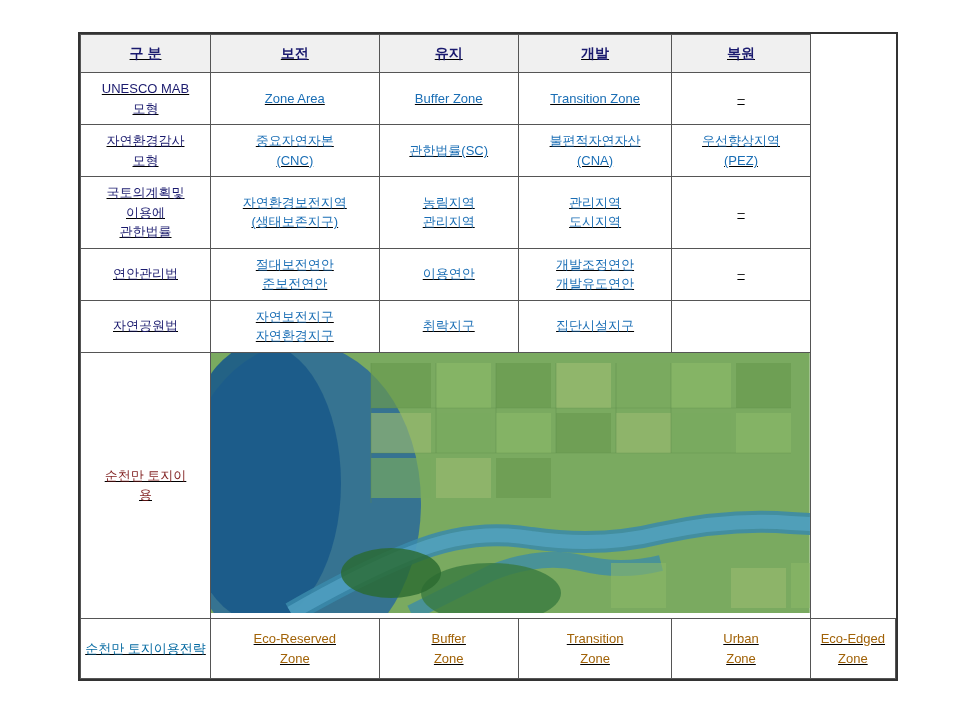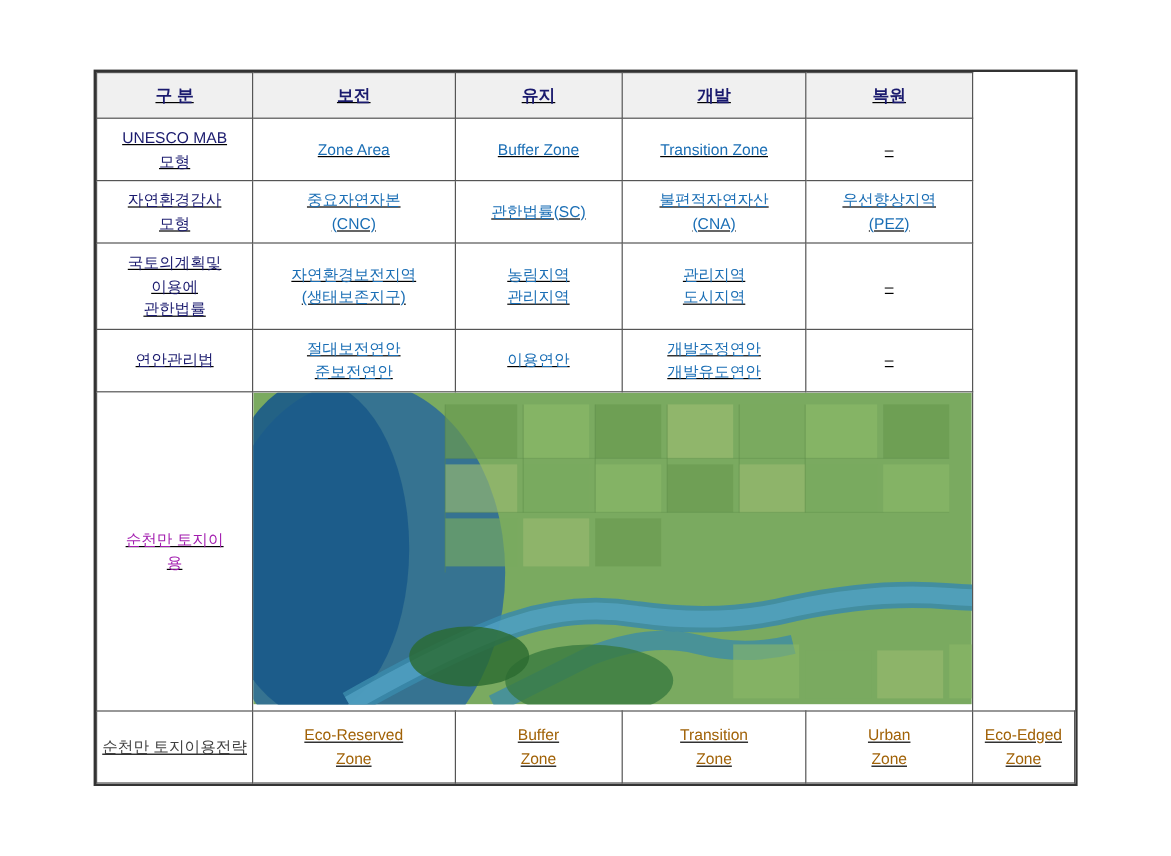"자연공원법" tr { html: none -> <tr> <td>자연공원법</td> <td>자연보전지구<br>자연환경지구</td> <td>취락지구</td> <td>집단시설지구</td> <td></td> </tr> }
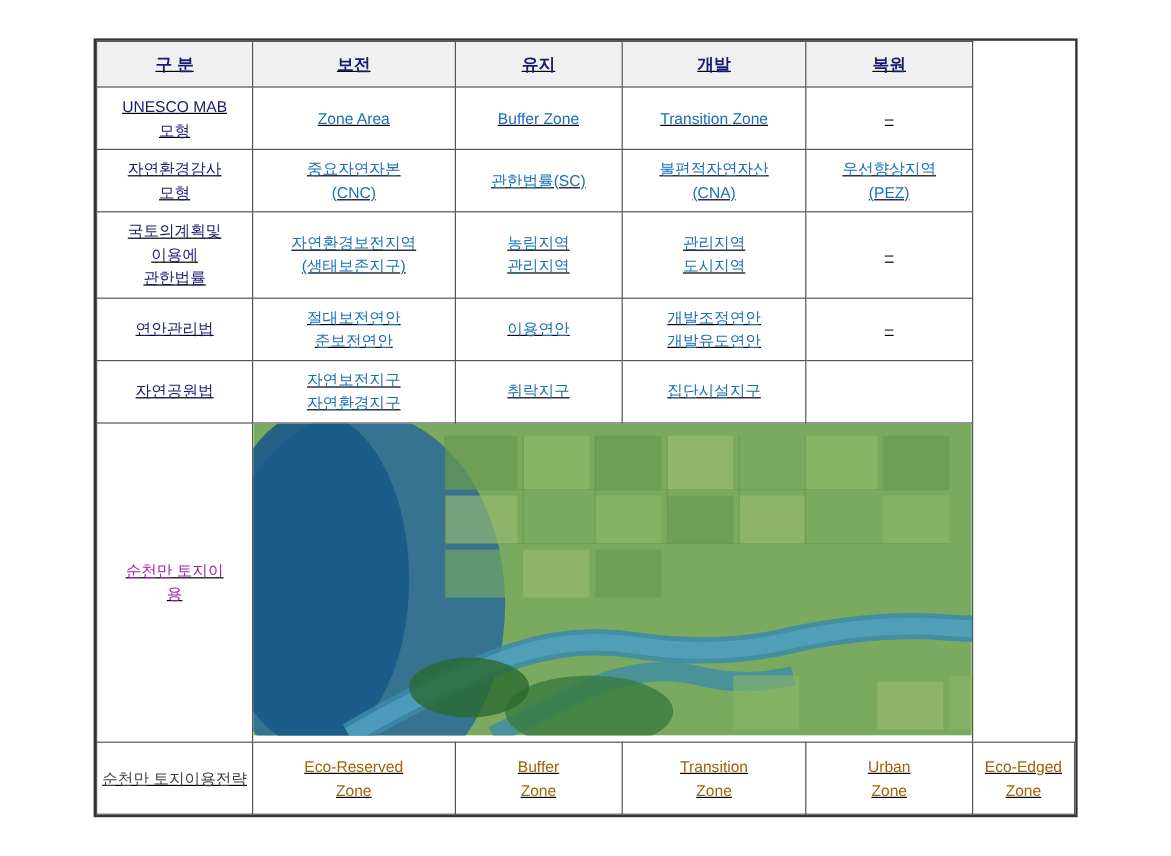"순천만 토지이용" .map-row .cat-cell { color: #a21caf -> #7f1d1d }
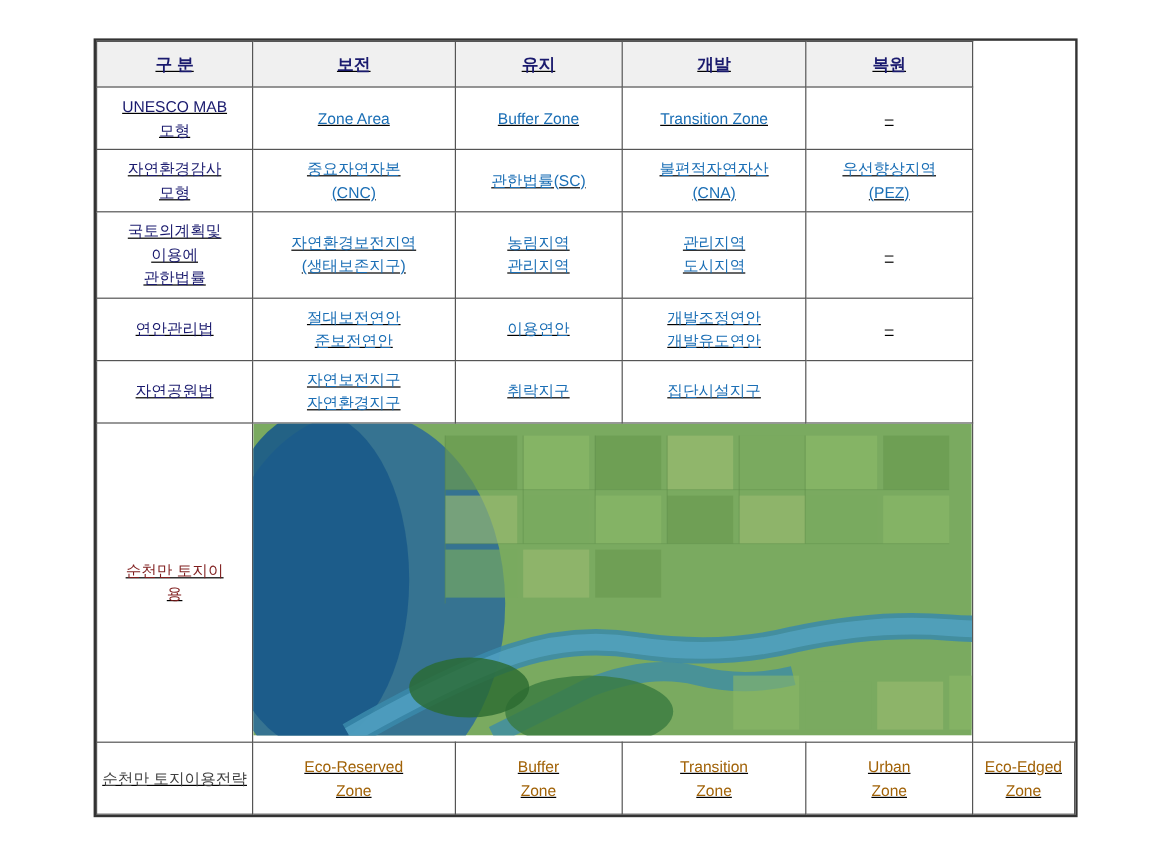"순천만 토지이용전략" .bottom-row .cat-cell { color: #404040 -> #0369a1 }
